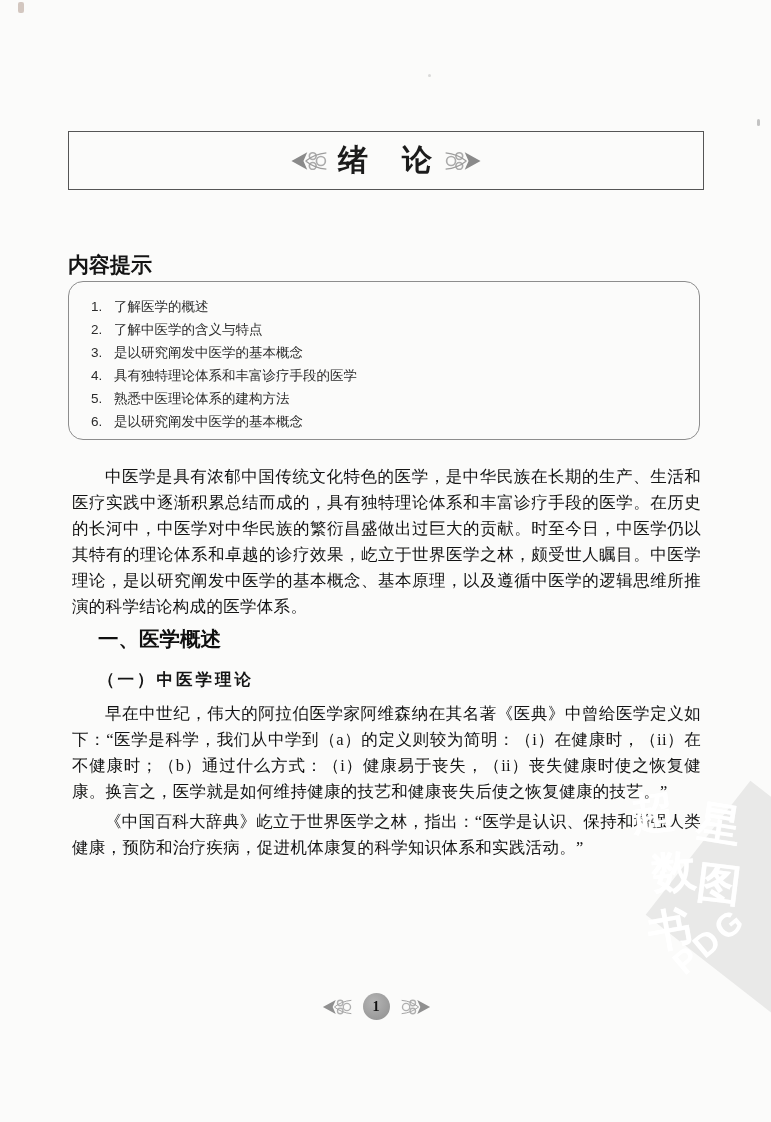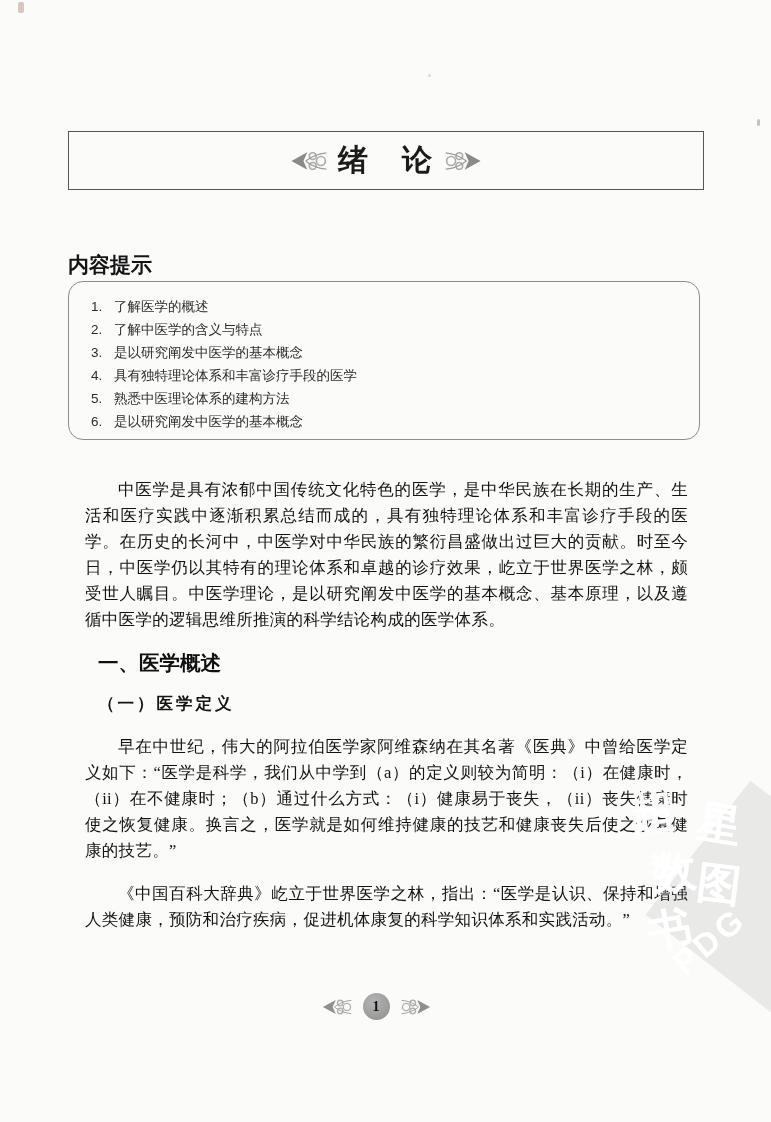"中医学是具有浓郁中国传统文化特色的医学，是中华民族在长期的生产、生活和医疗实践中" .body-text p { margin: 17px -> 4px }
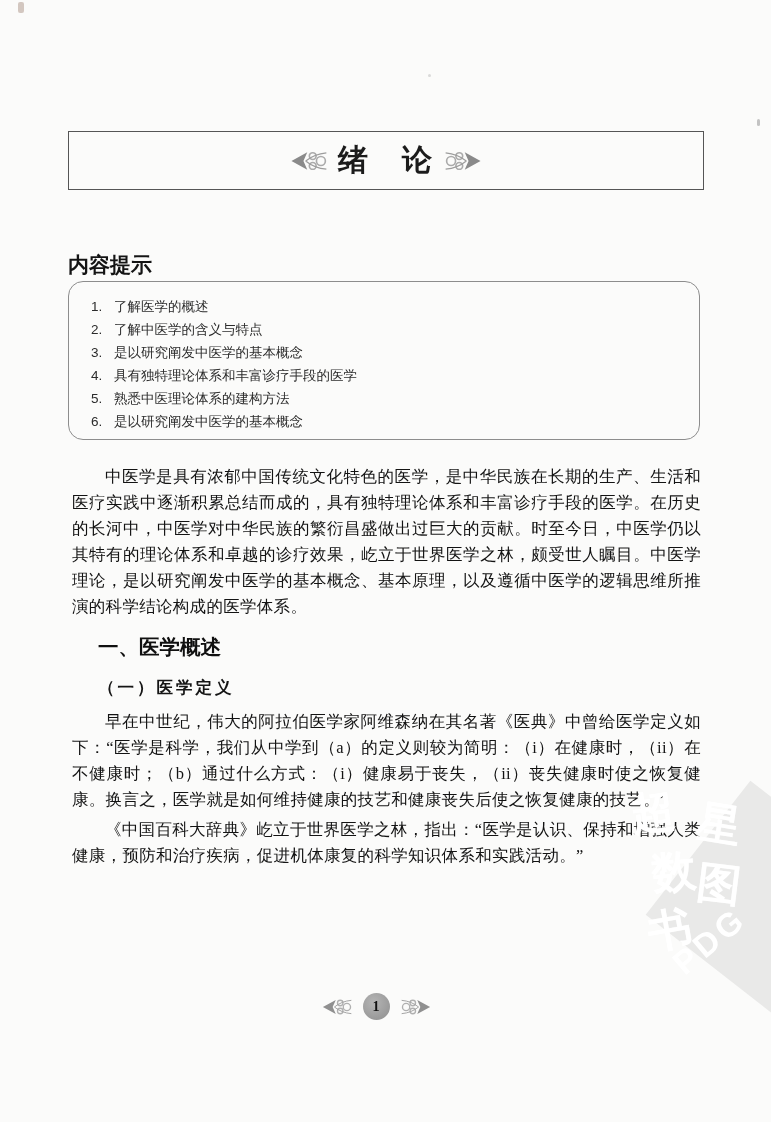"一、医学概述" .section-heading { margin: 14px 0 0 30px -> 6px 0 0 30px }
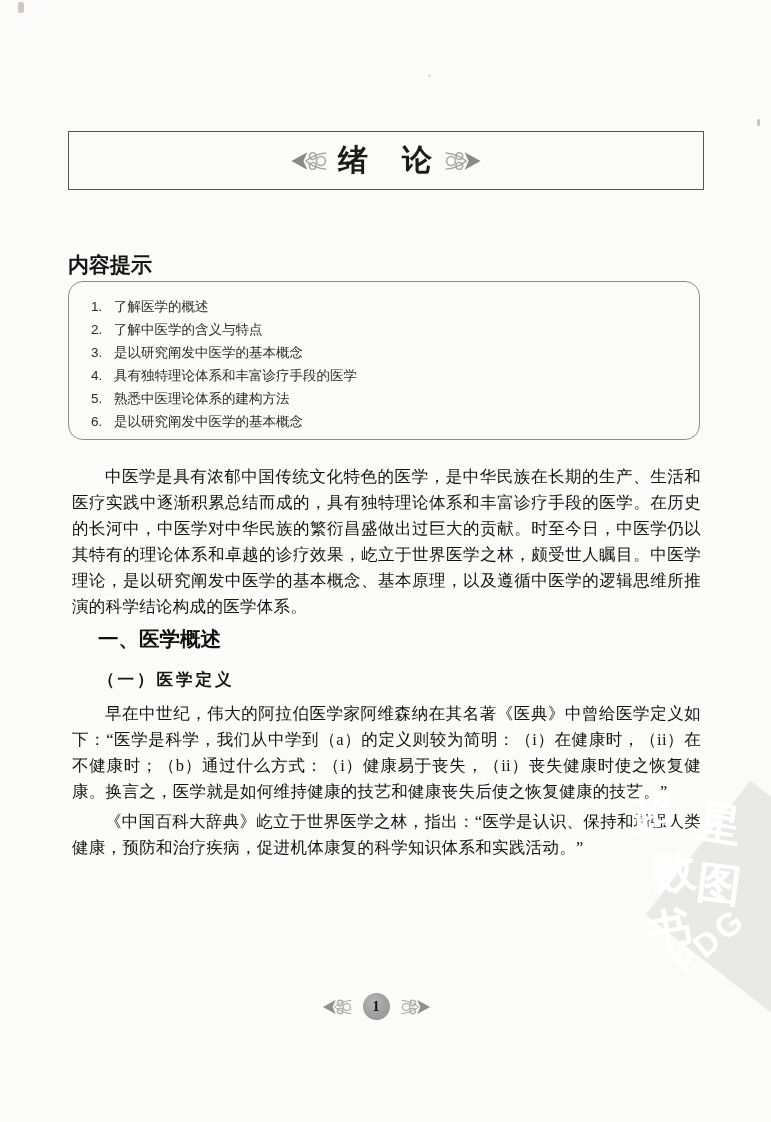"（一）医学定义" h3.subsection-heading { text: 医学定义 -> 中医学理论 }
